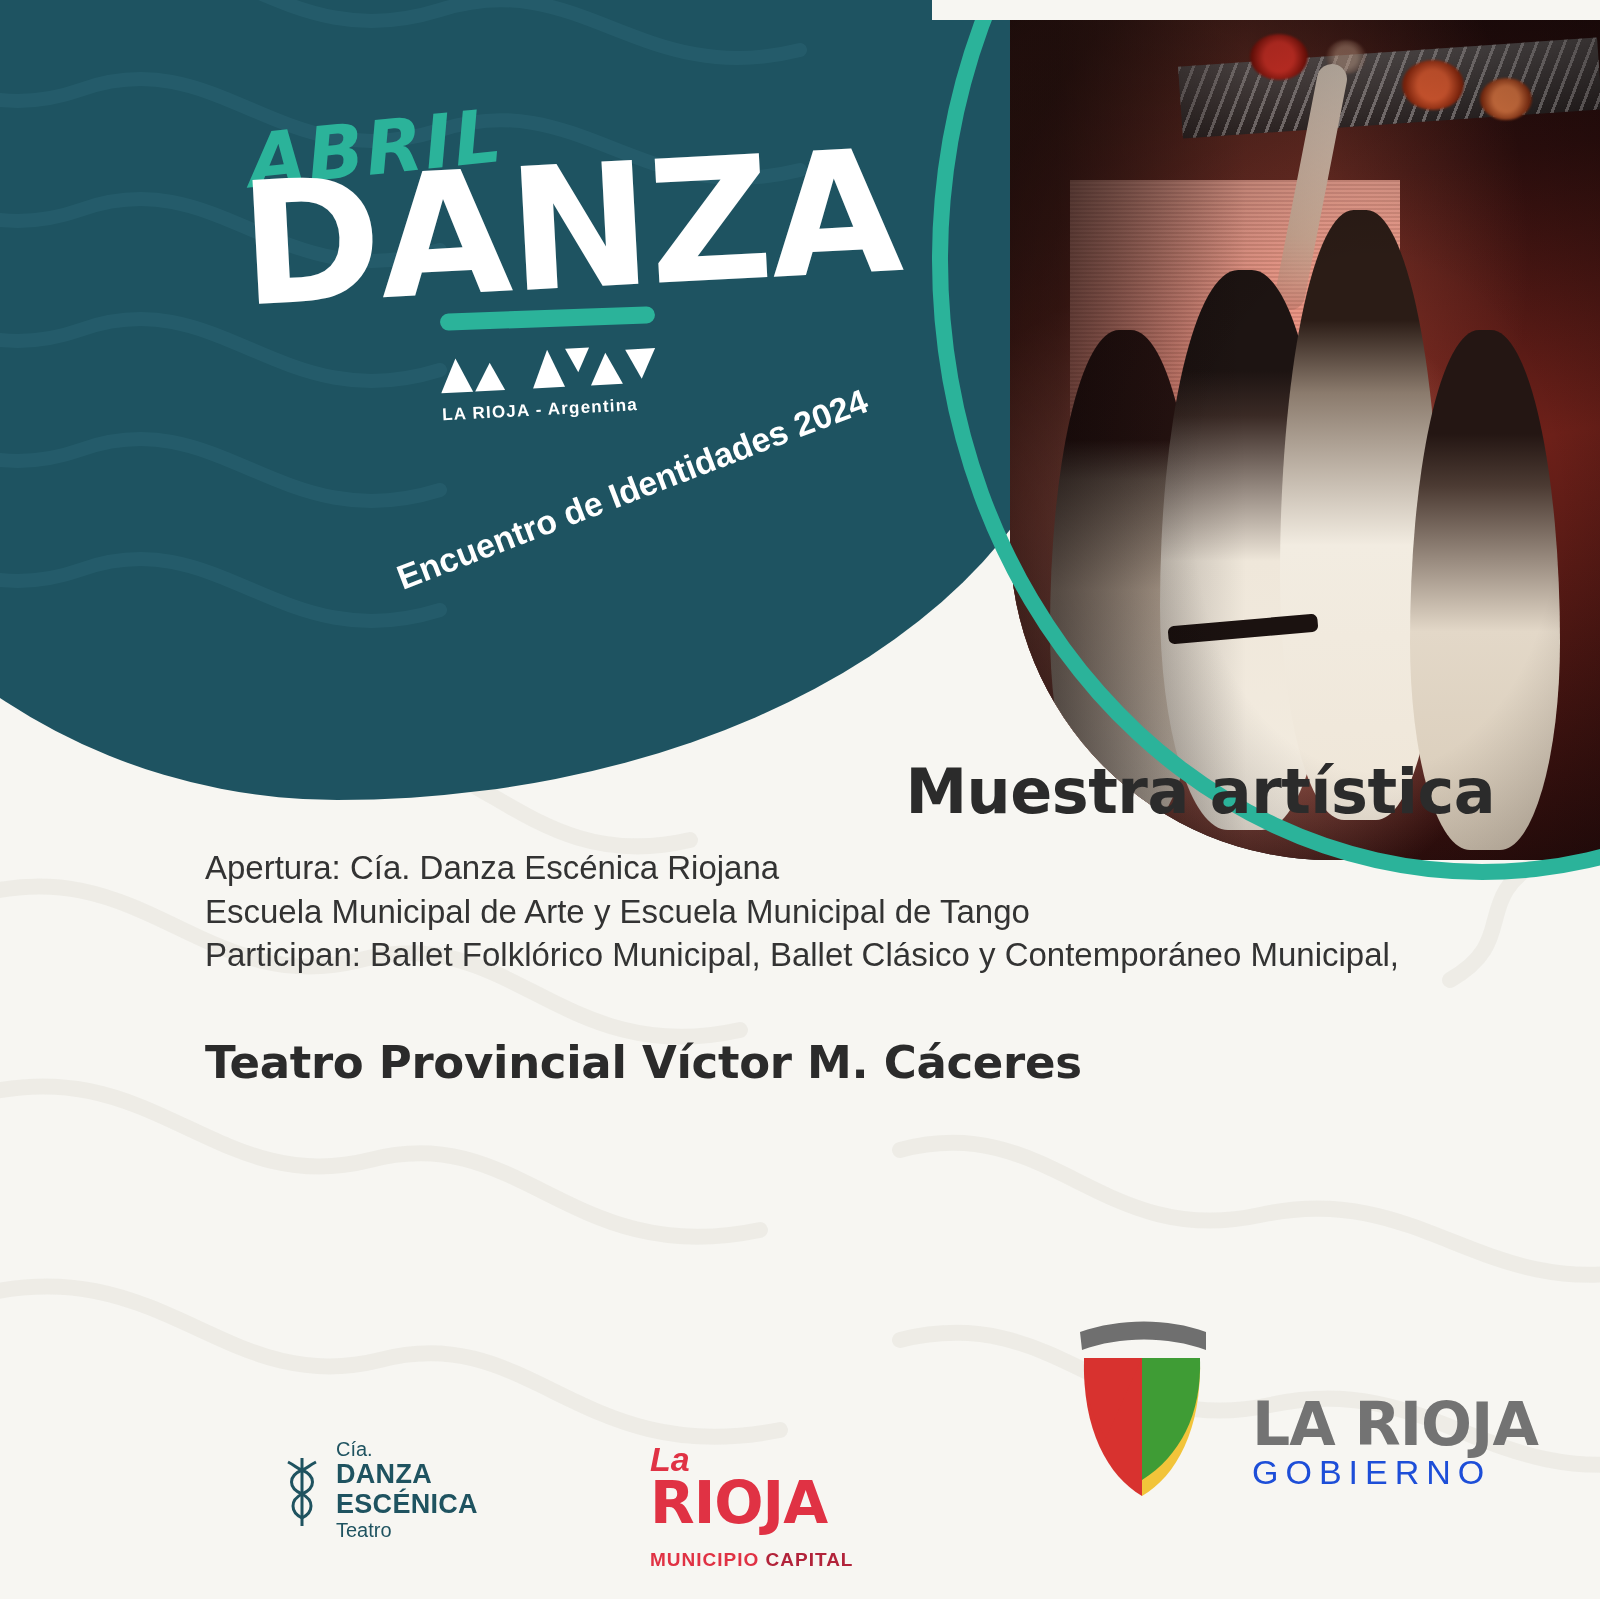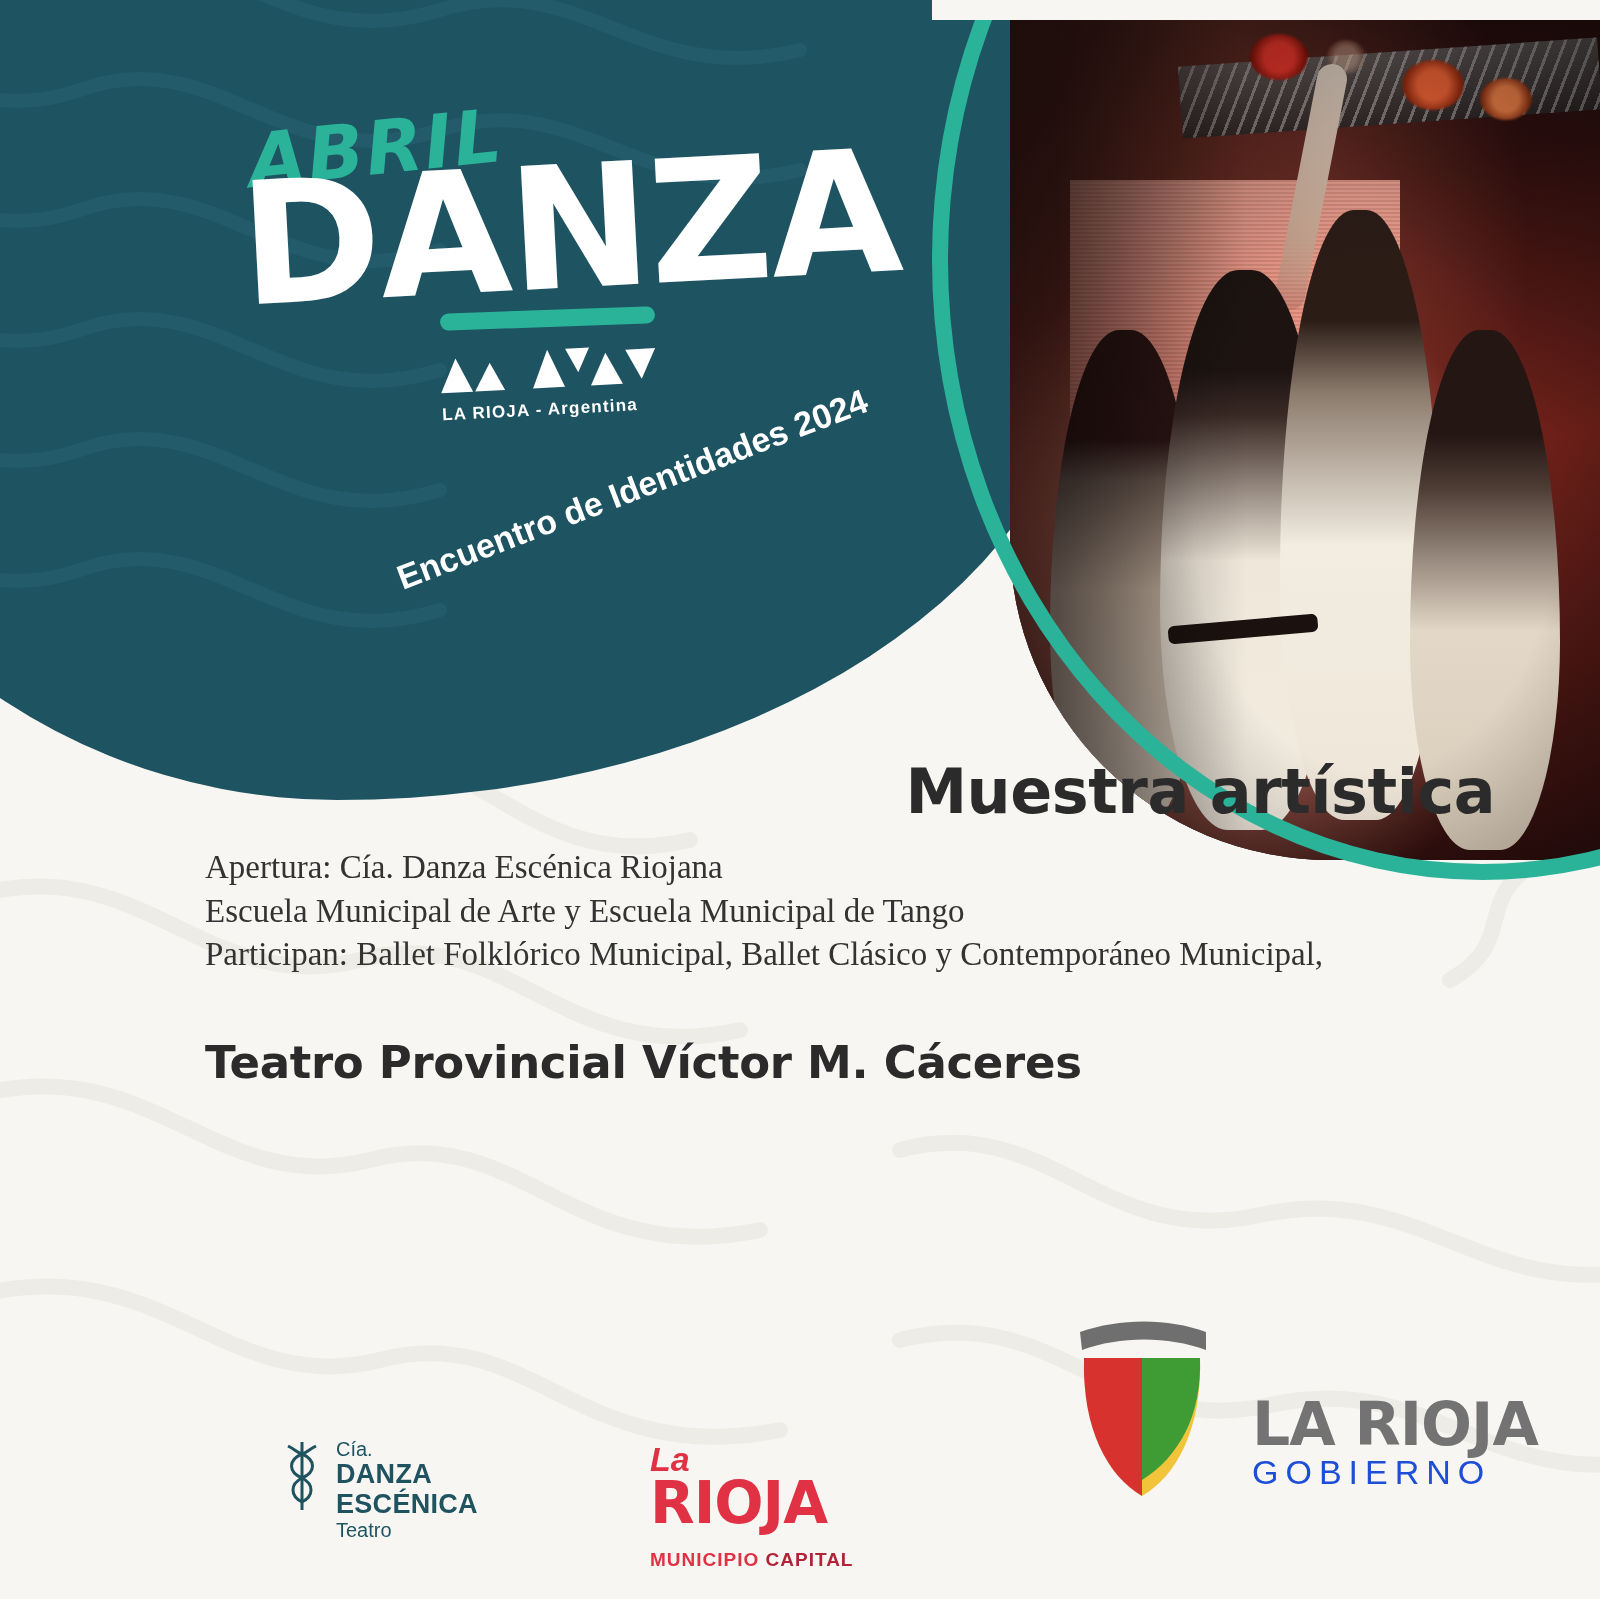"Apertura: Cía. Danza Escénica Riojana" .lines p { font-family: Liberation Serif, serif -> none }
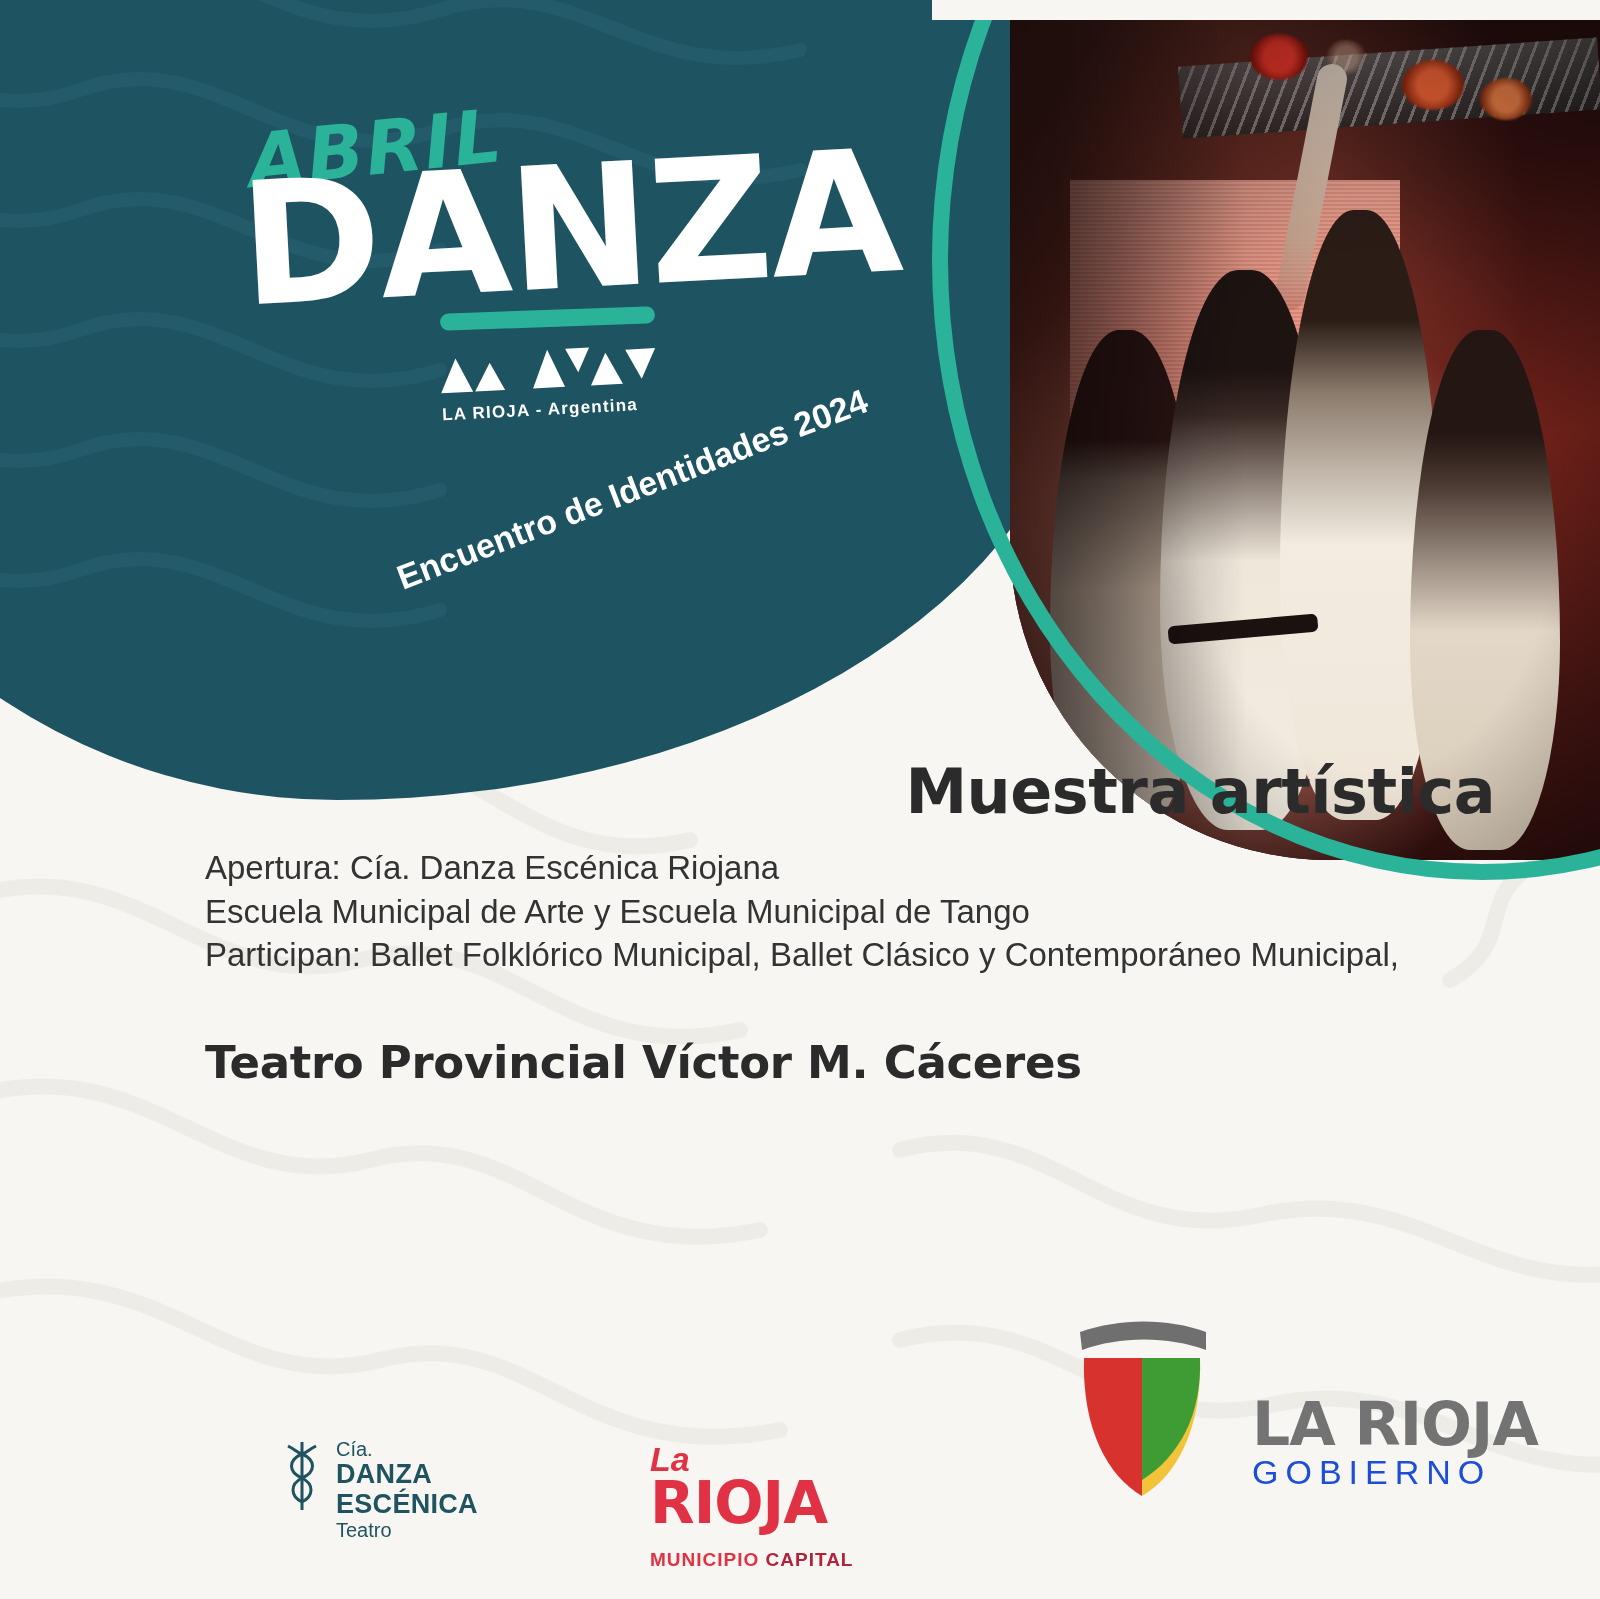"Cía." .cia-logo { align-items: none -> center }
